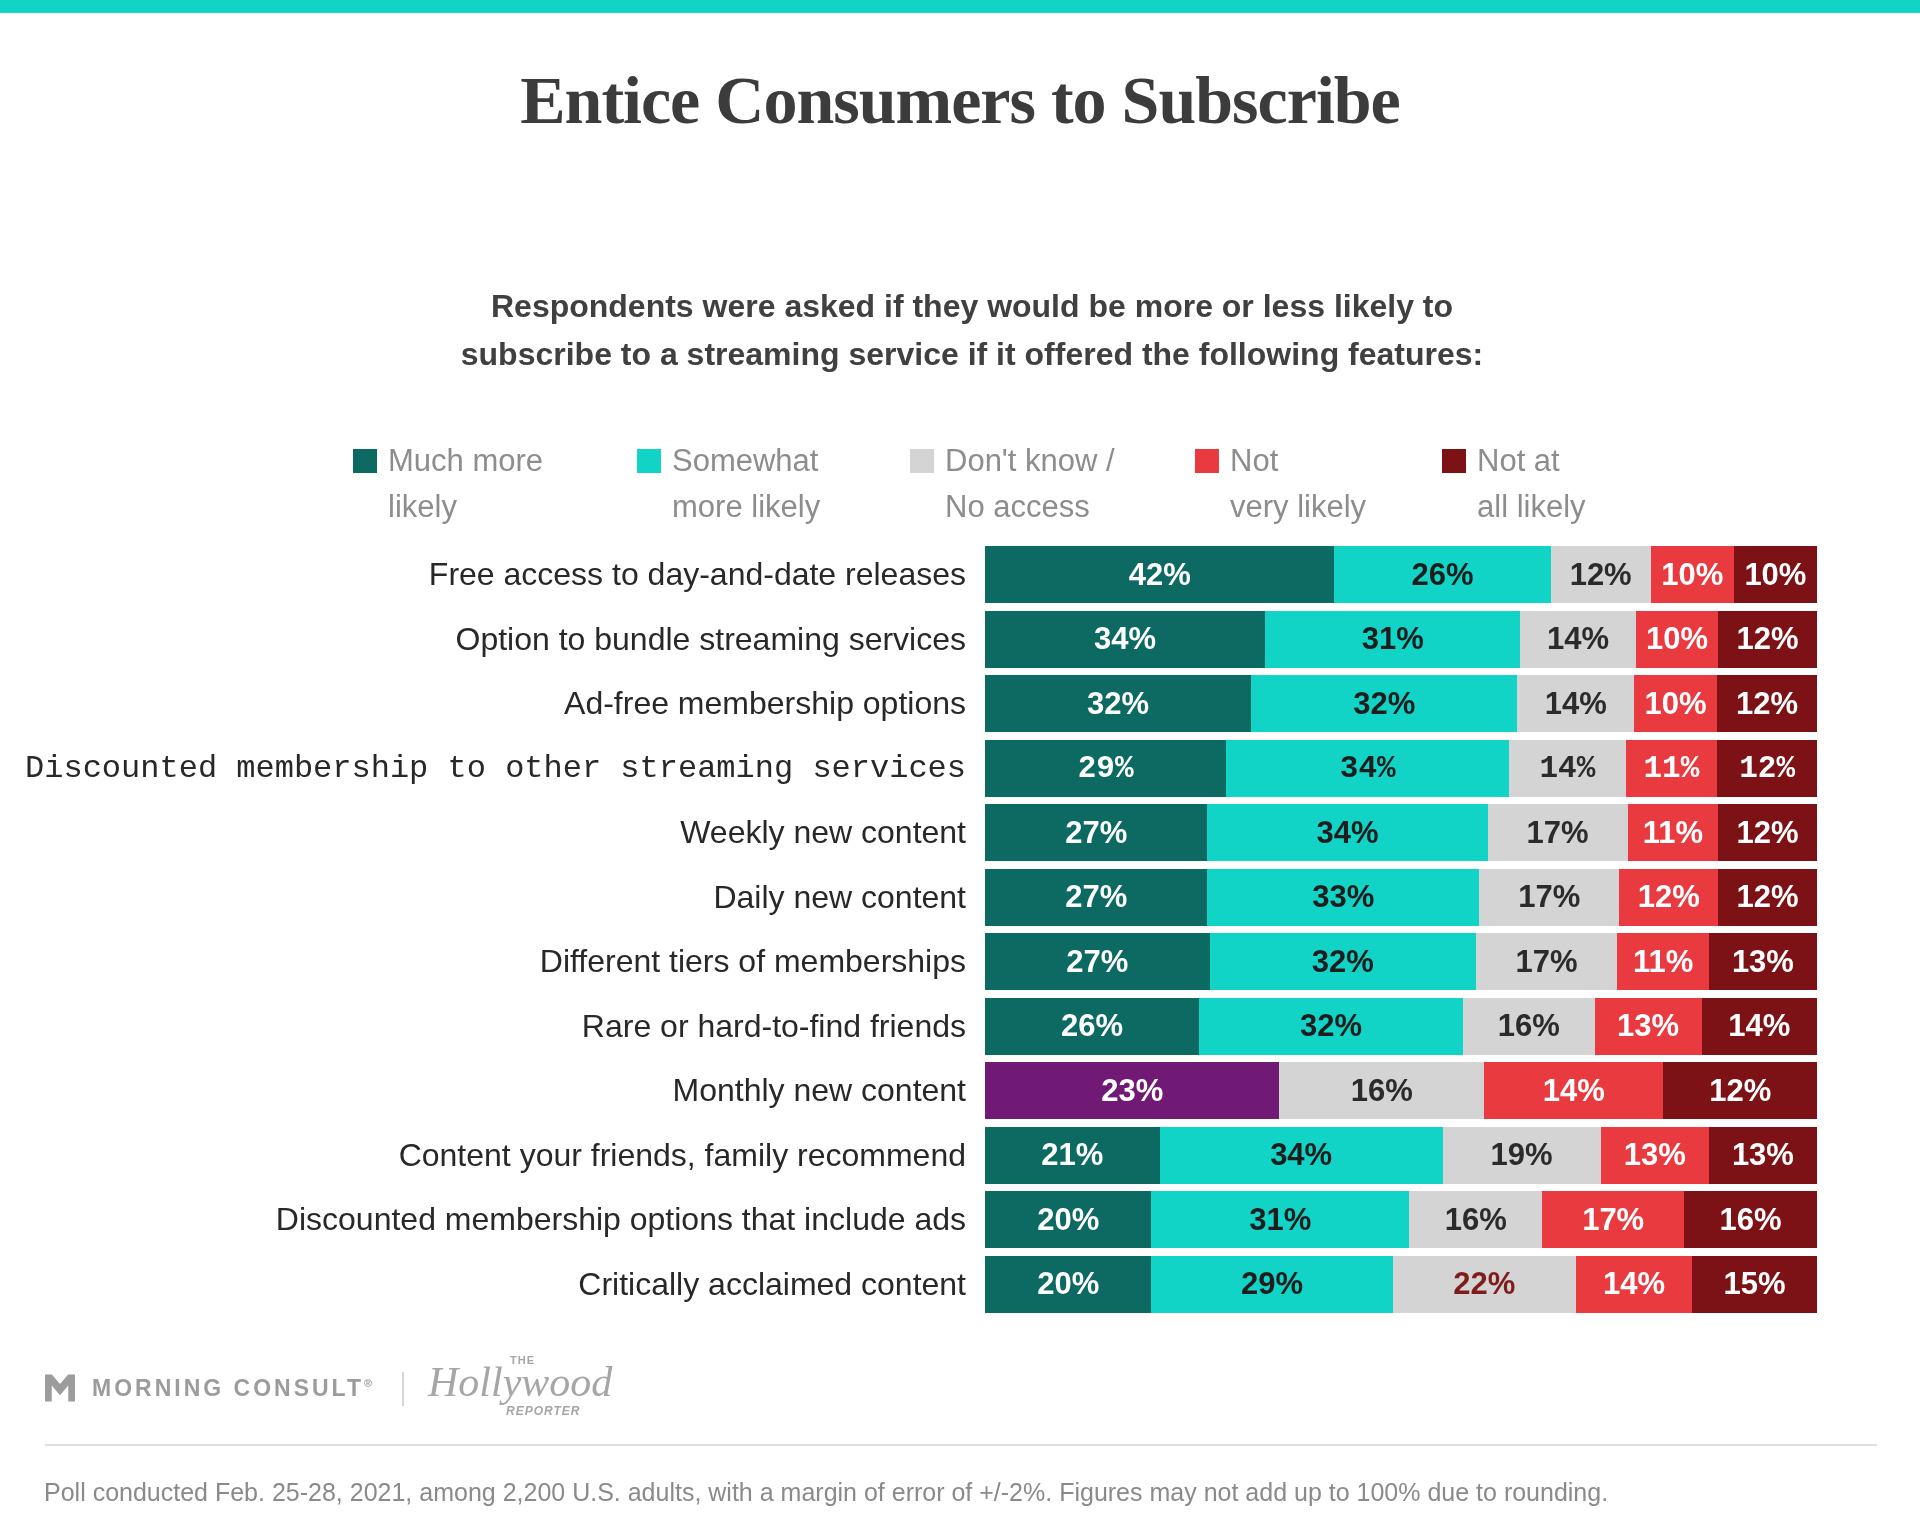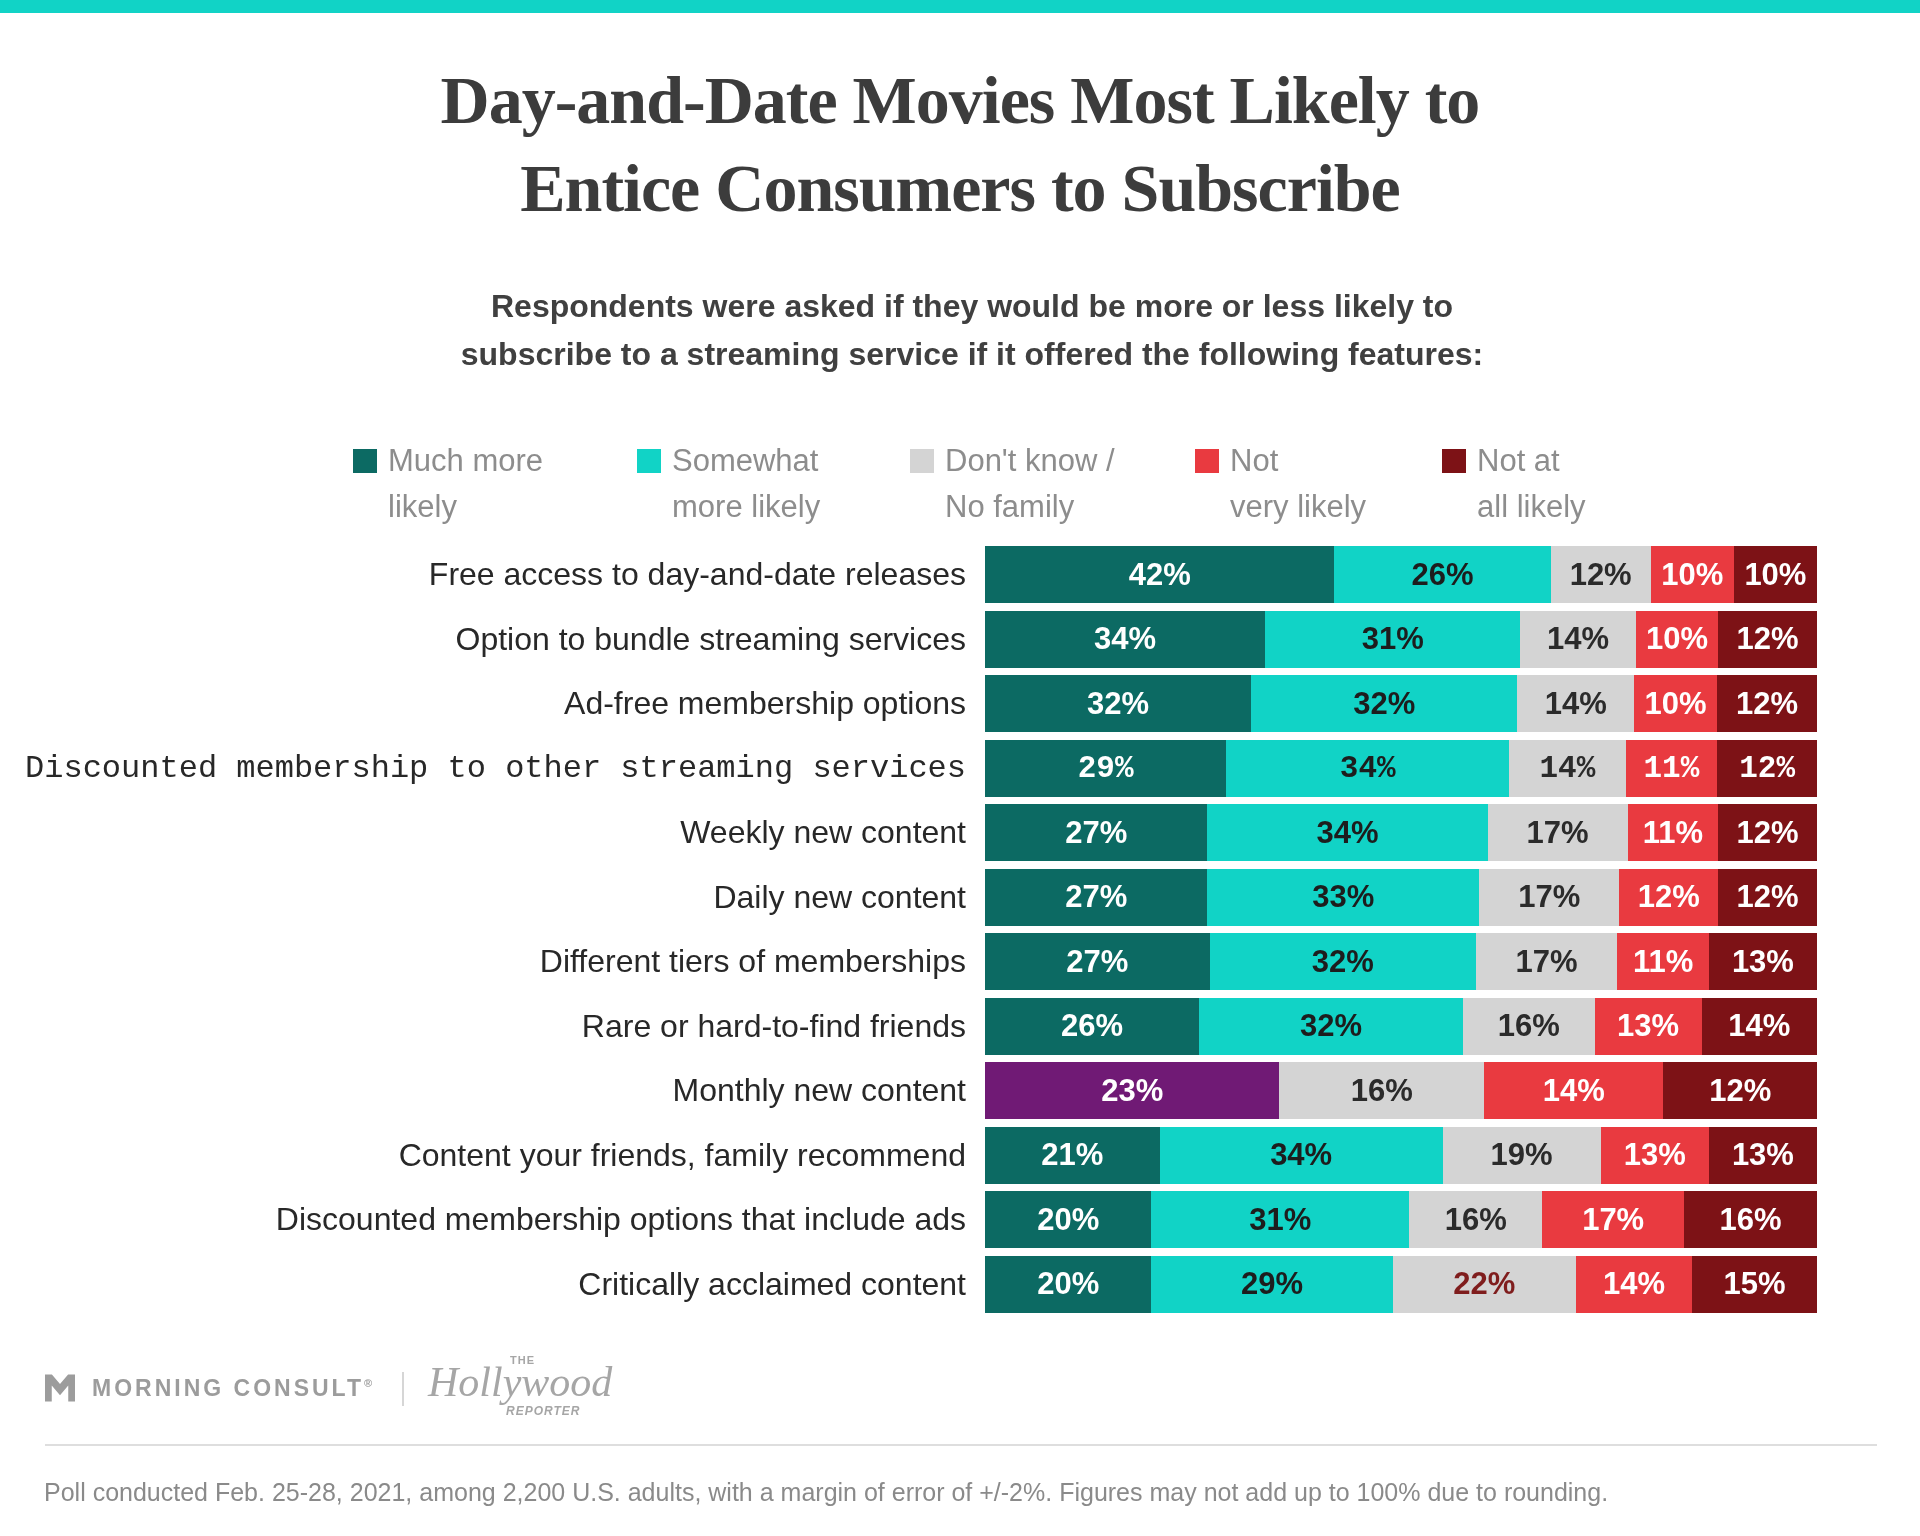"Day-and-Date Movies Most Likely to" div { html: <div>Day-and-Date Movies Most Likely to</div> -> none }
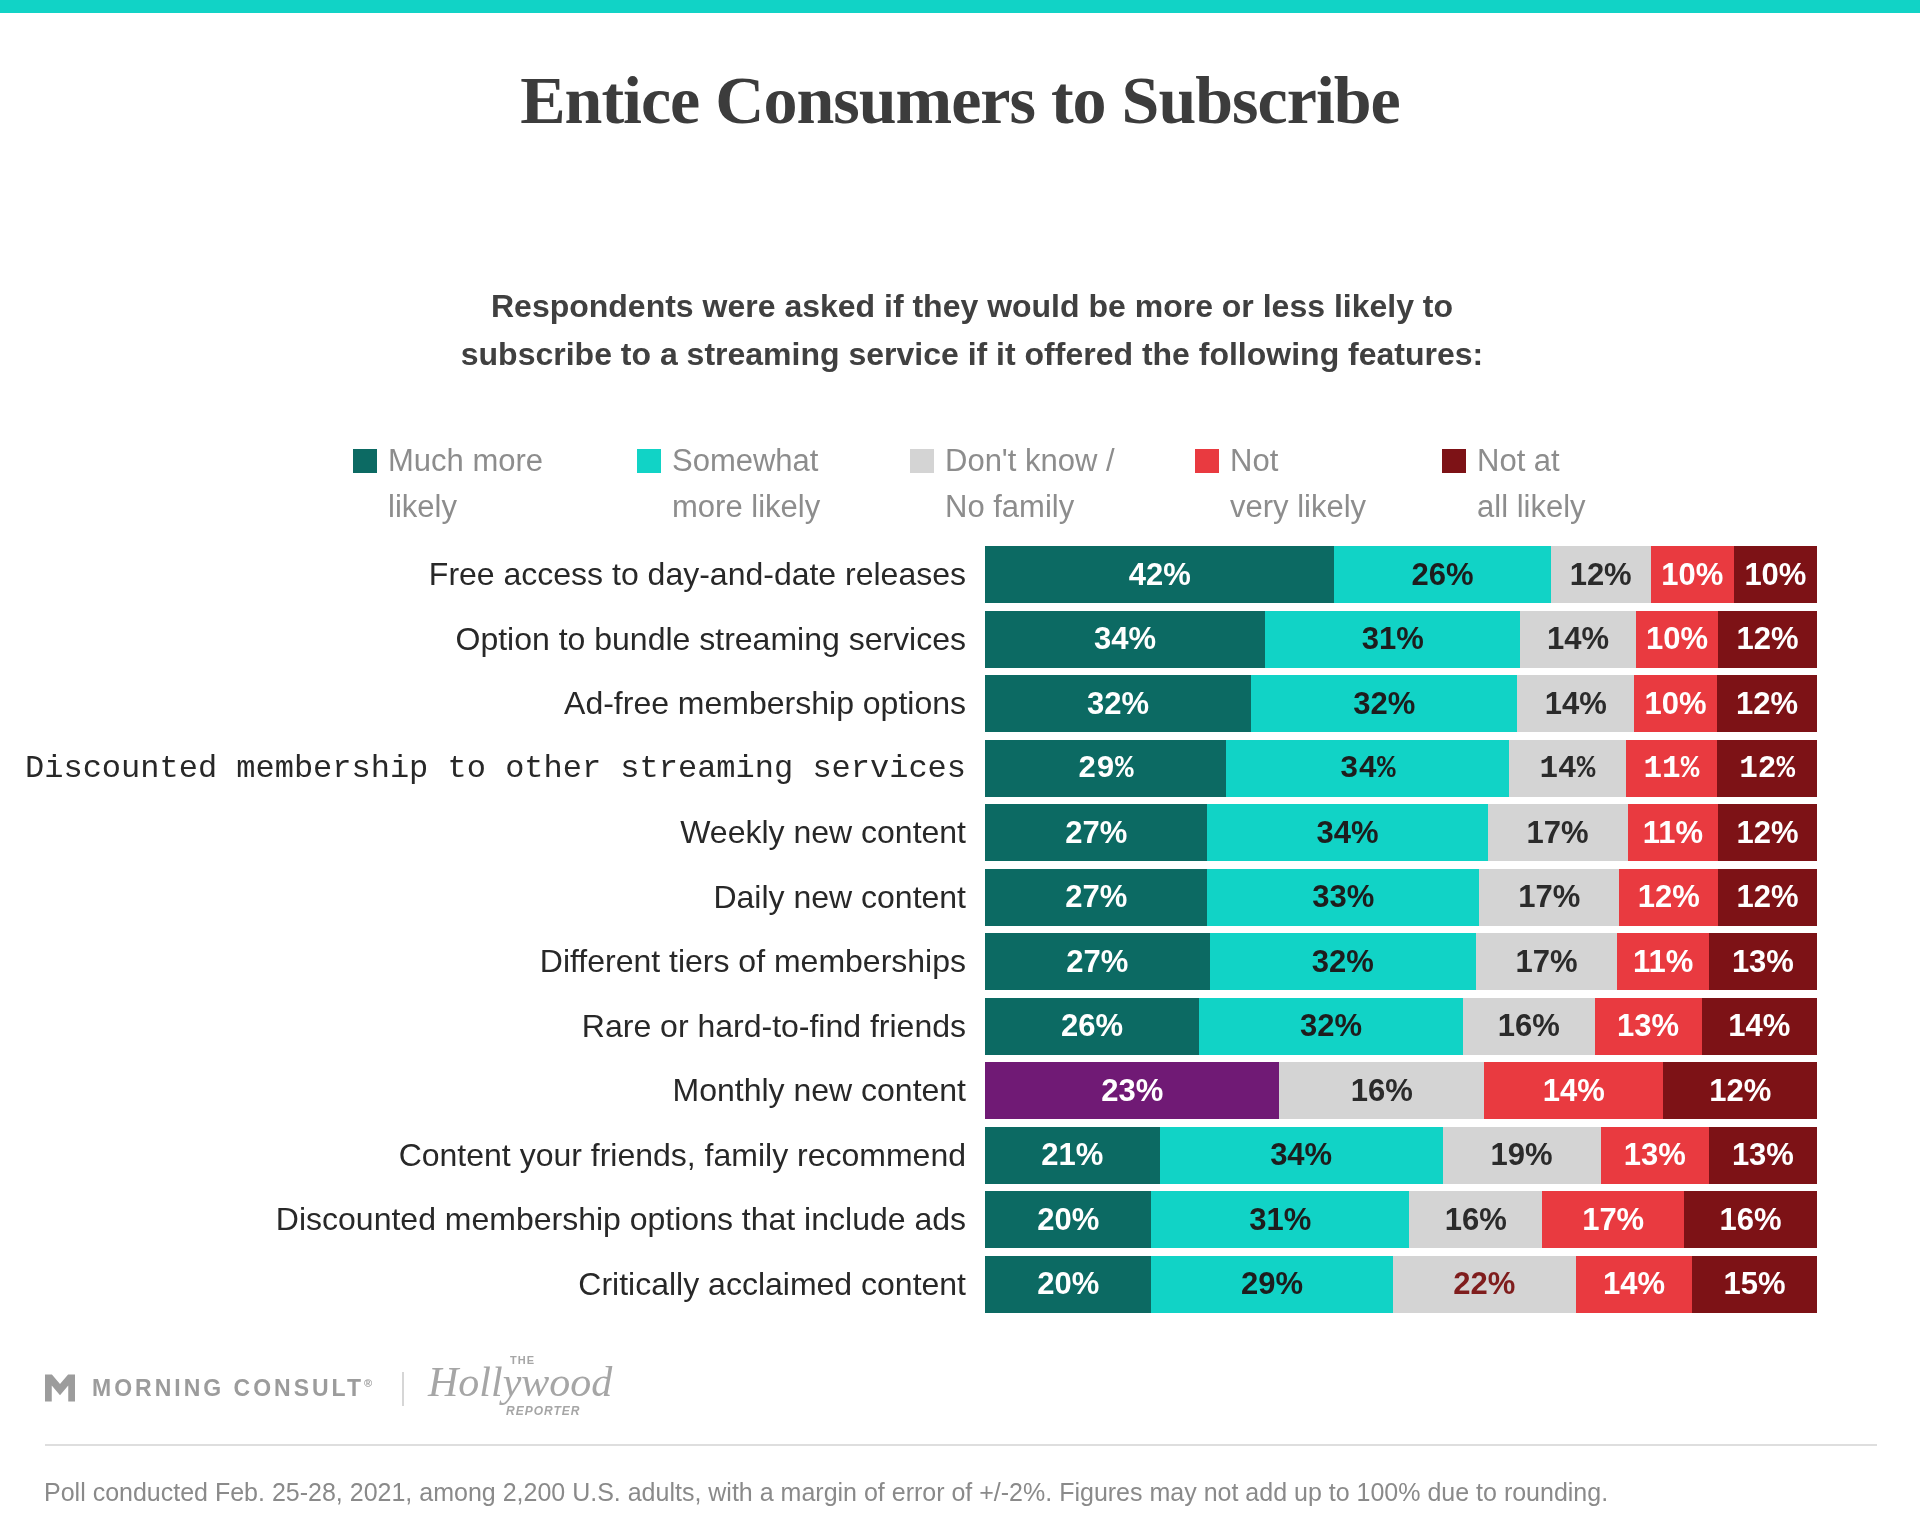"No family" span.l2 { text: family -> access }
